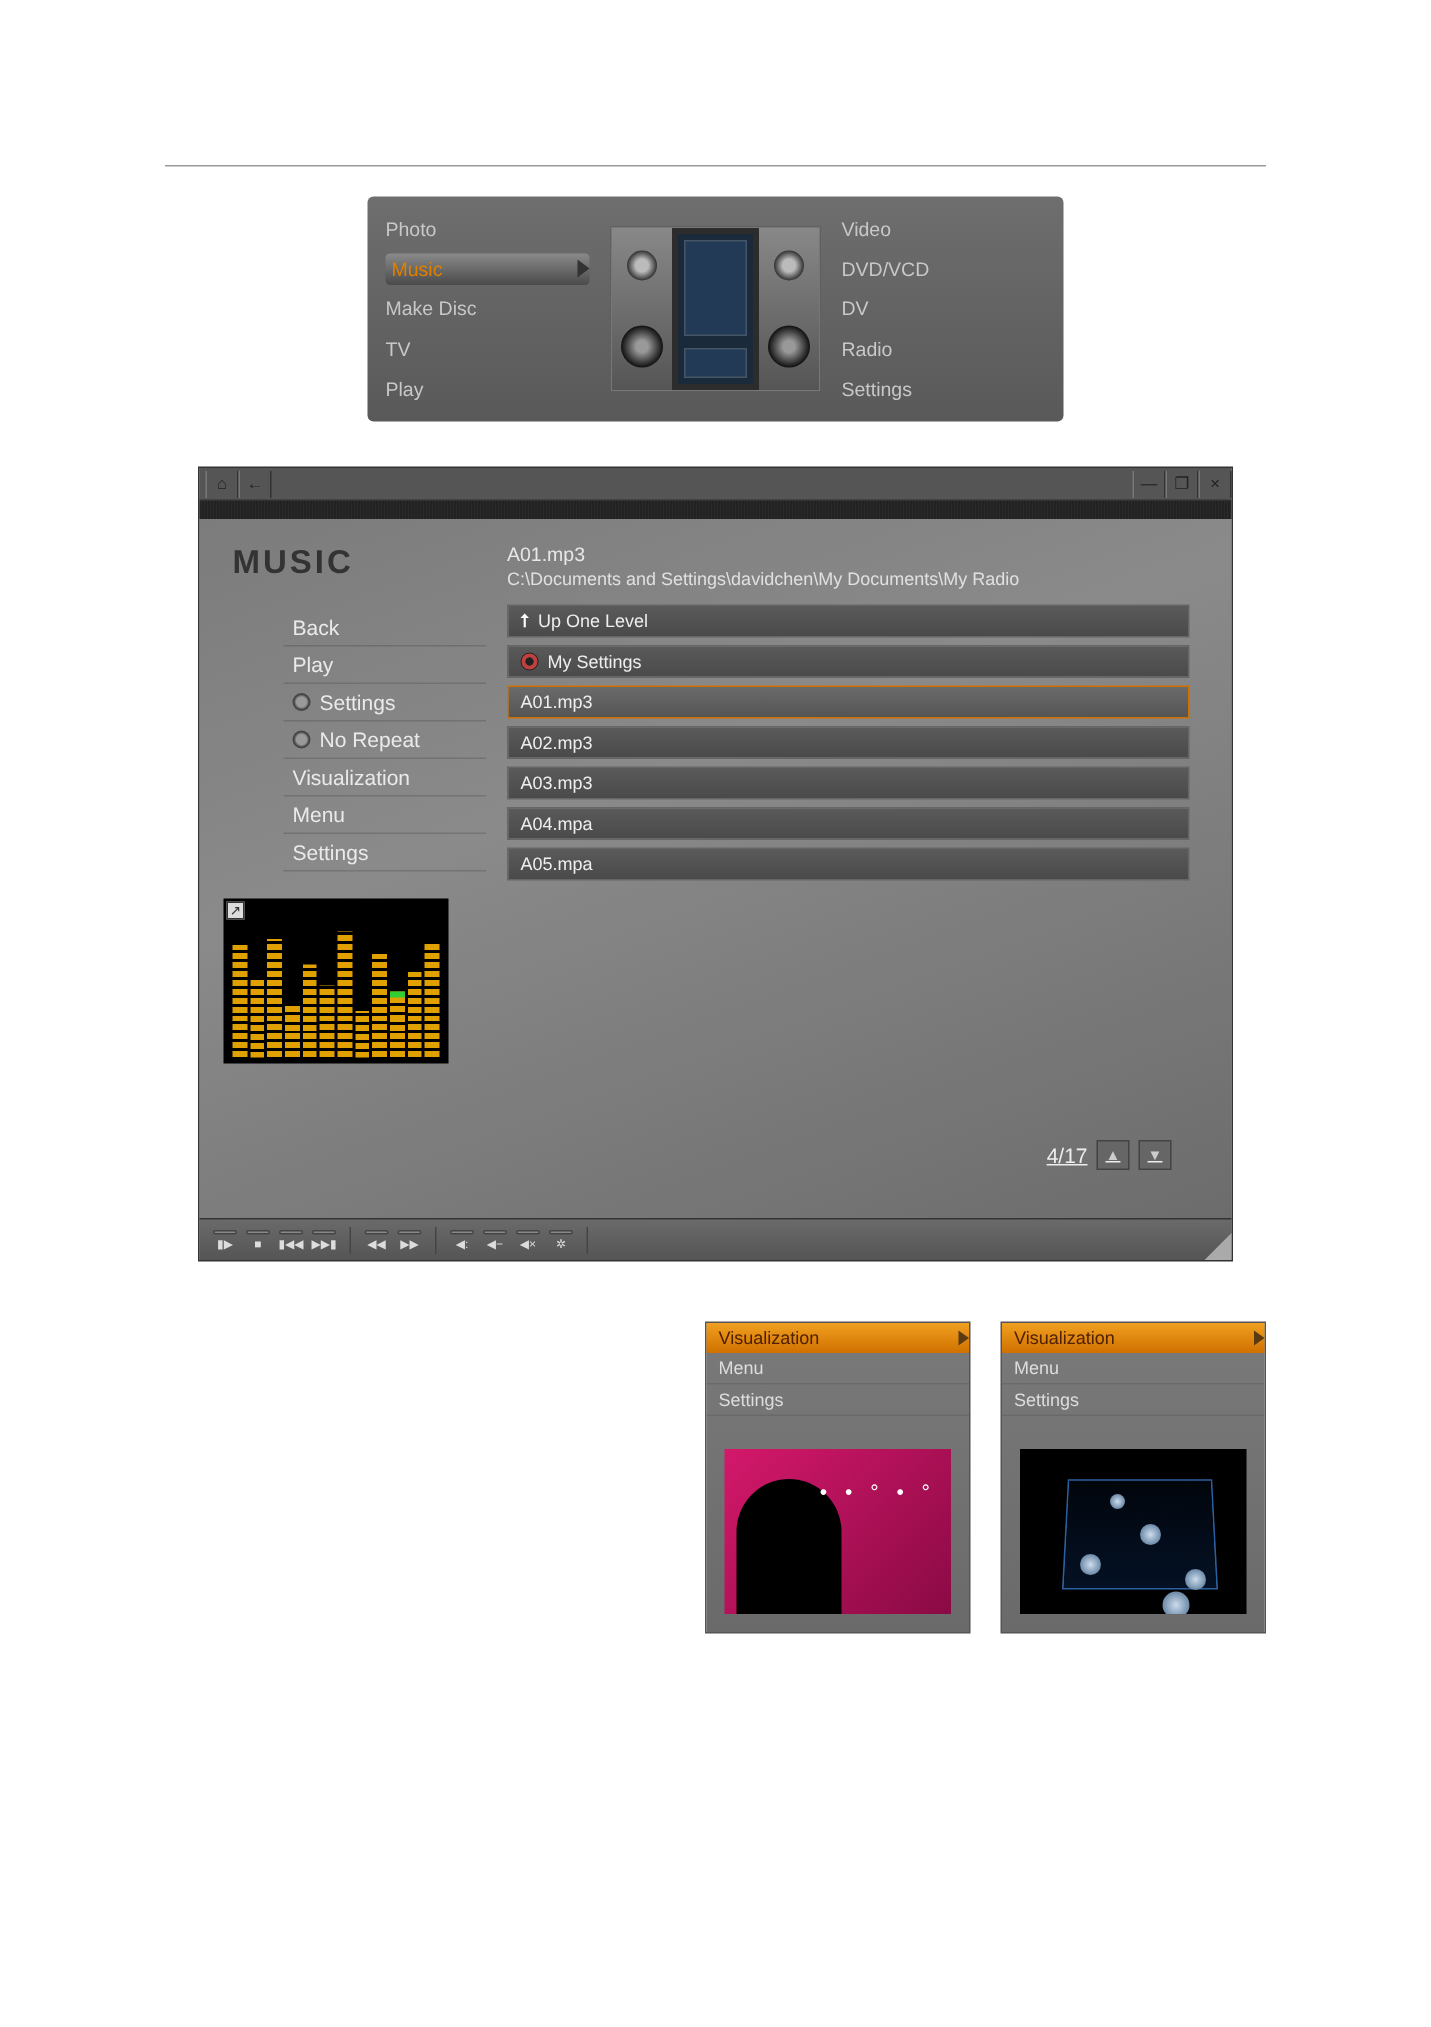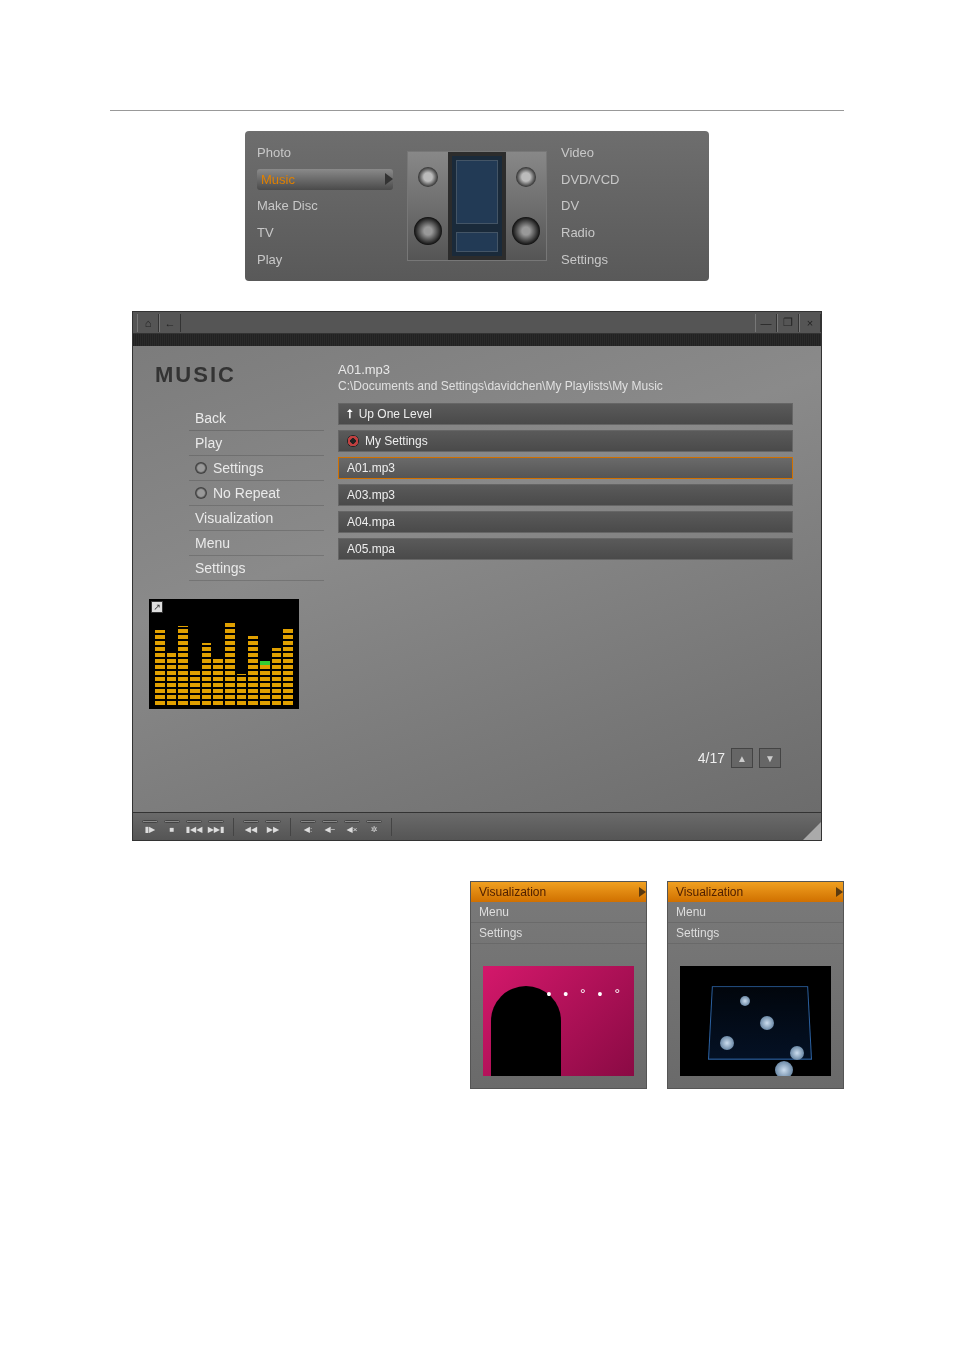"C:\Documents and Settings\davidchen\My" div.path { text: Playlists\My Music -> Documents\My Radio }
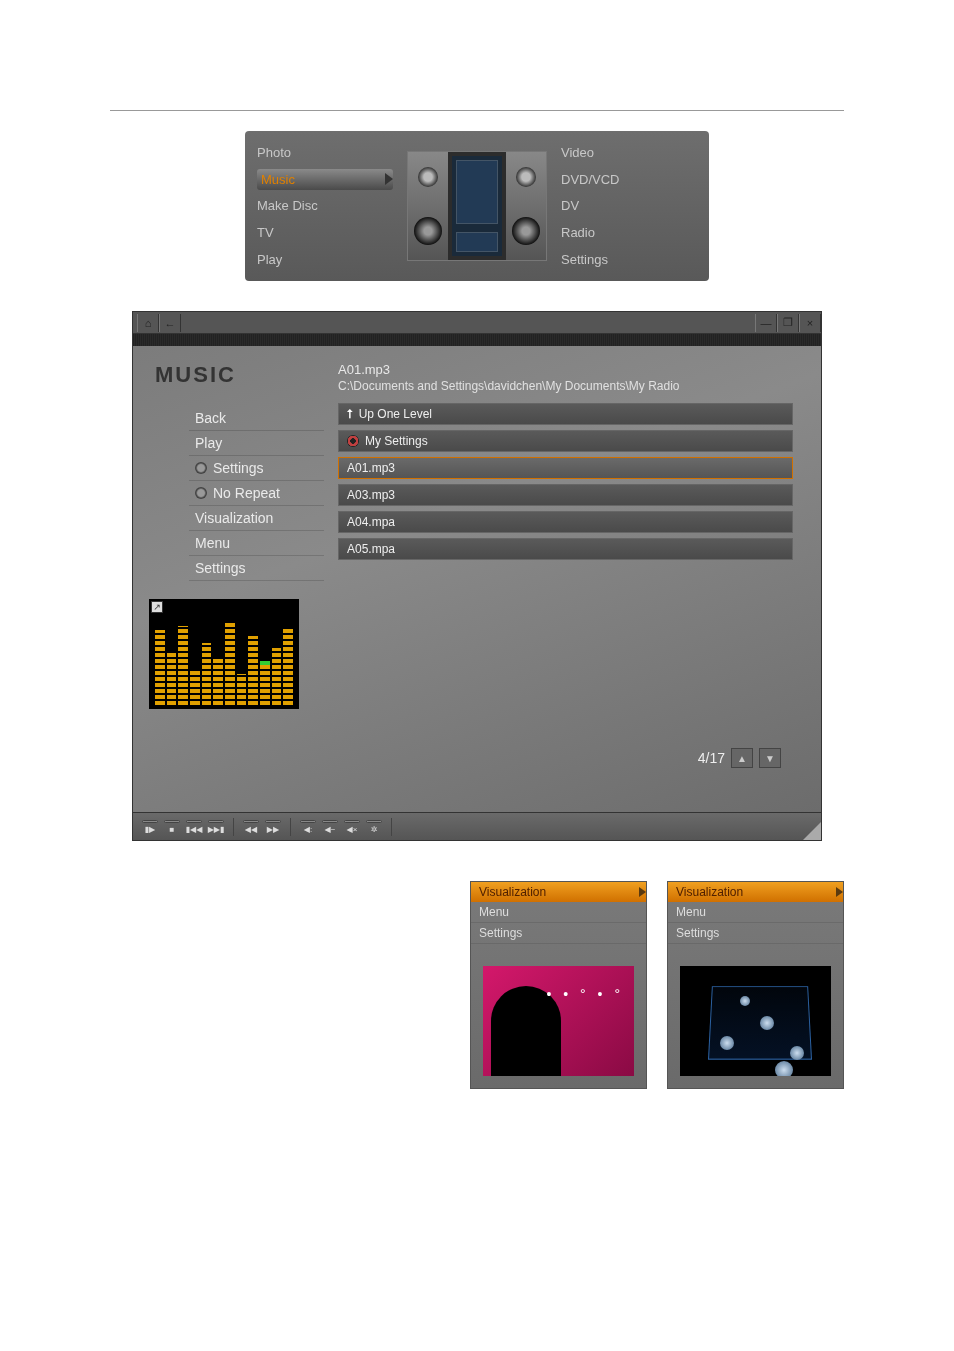"A02.mp3" div.file-row { html: none -> <div> <span>A02.mp3</span> </div> }
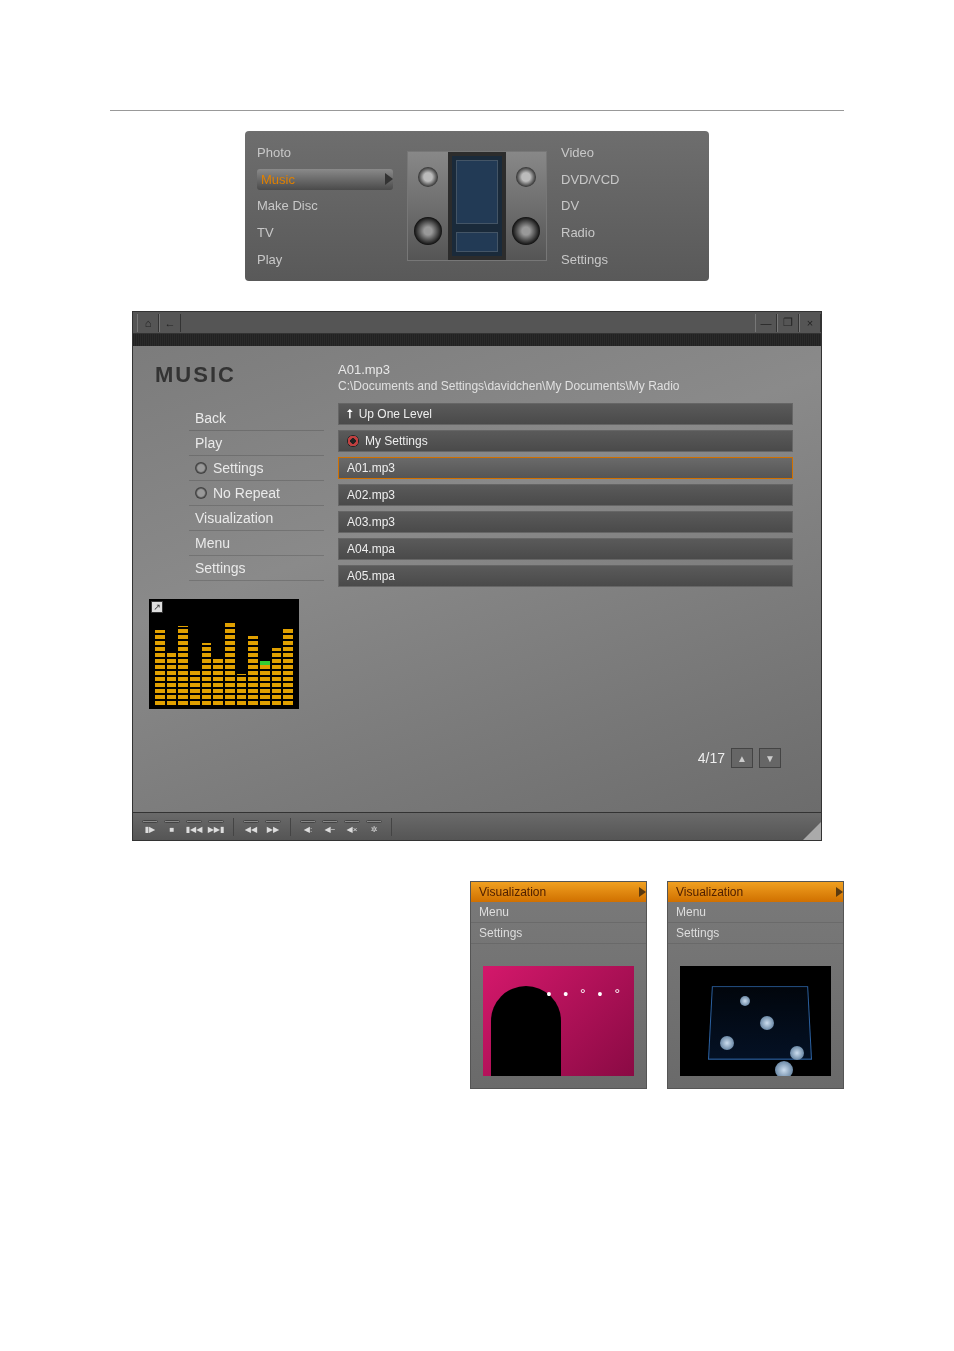"4/17" .pager { bottom: 72px -> 60px; text-decoration: none -> underline }
